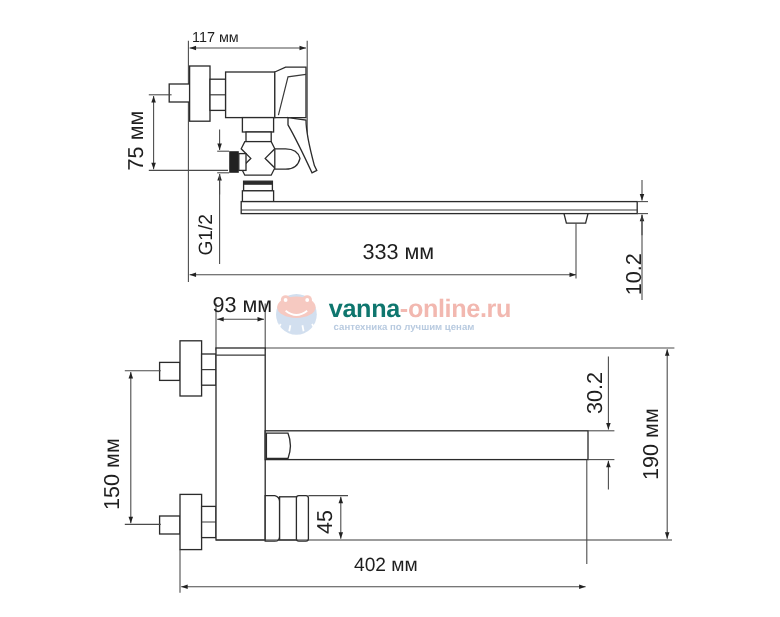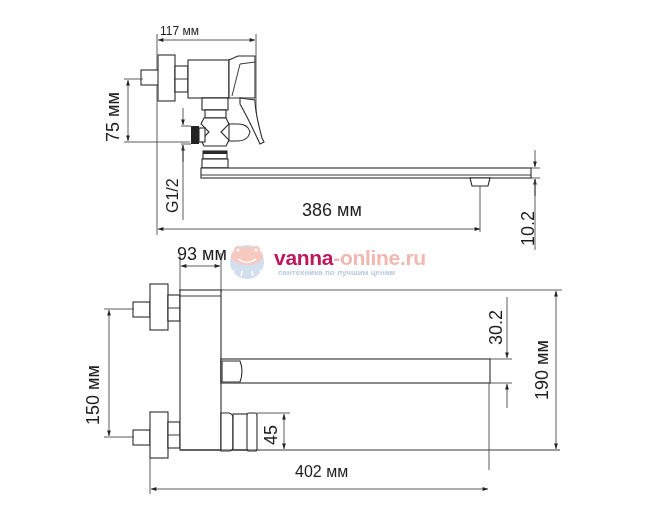"386 мм" div.lbl { text: 386 -> 333 }
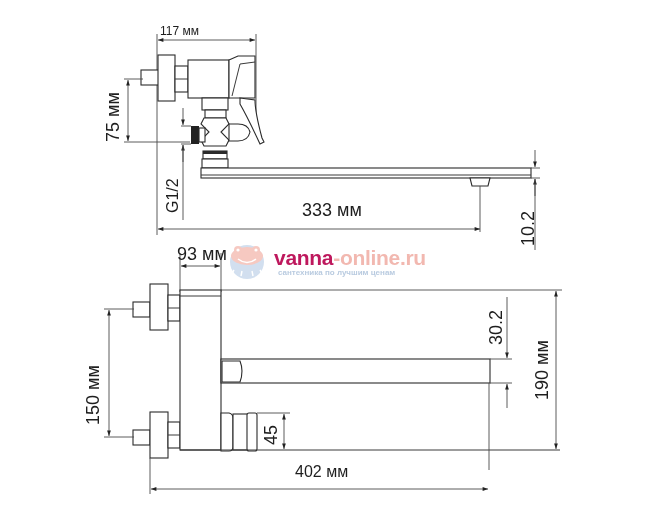"vanna" .wm-main .b { color: #be185d -> #0f766e }
